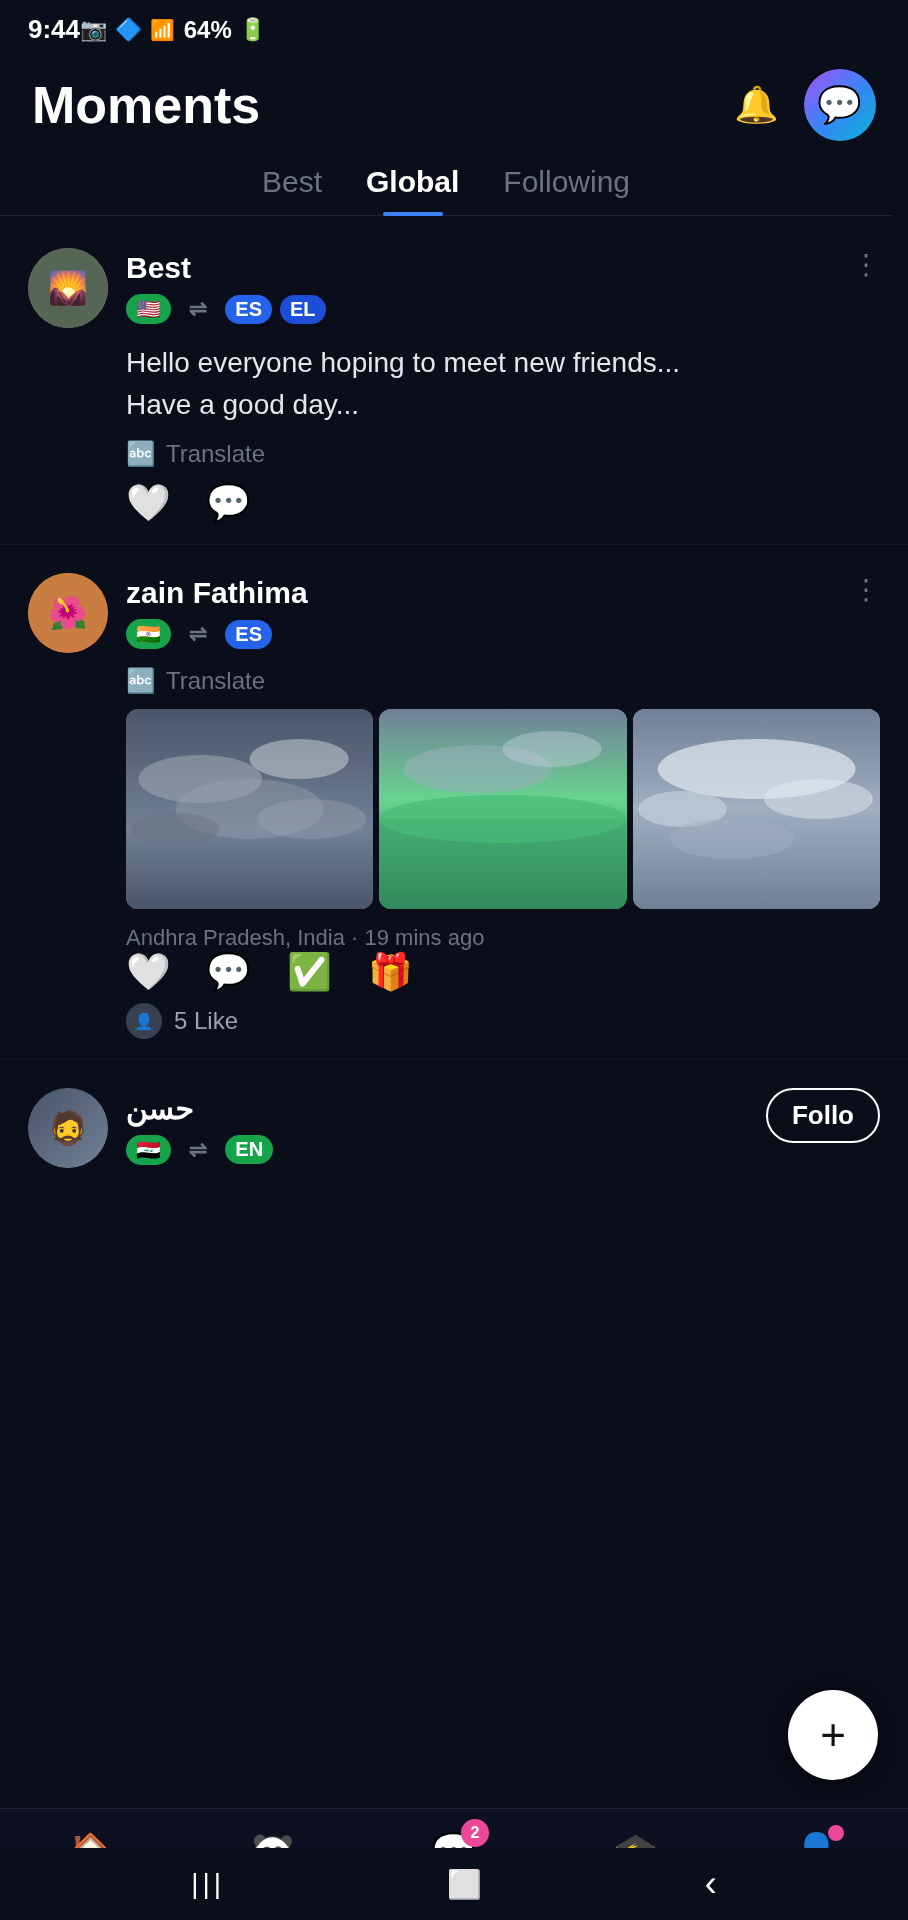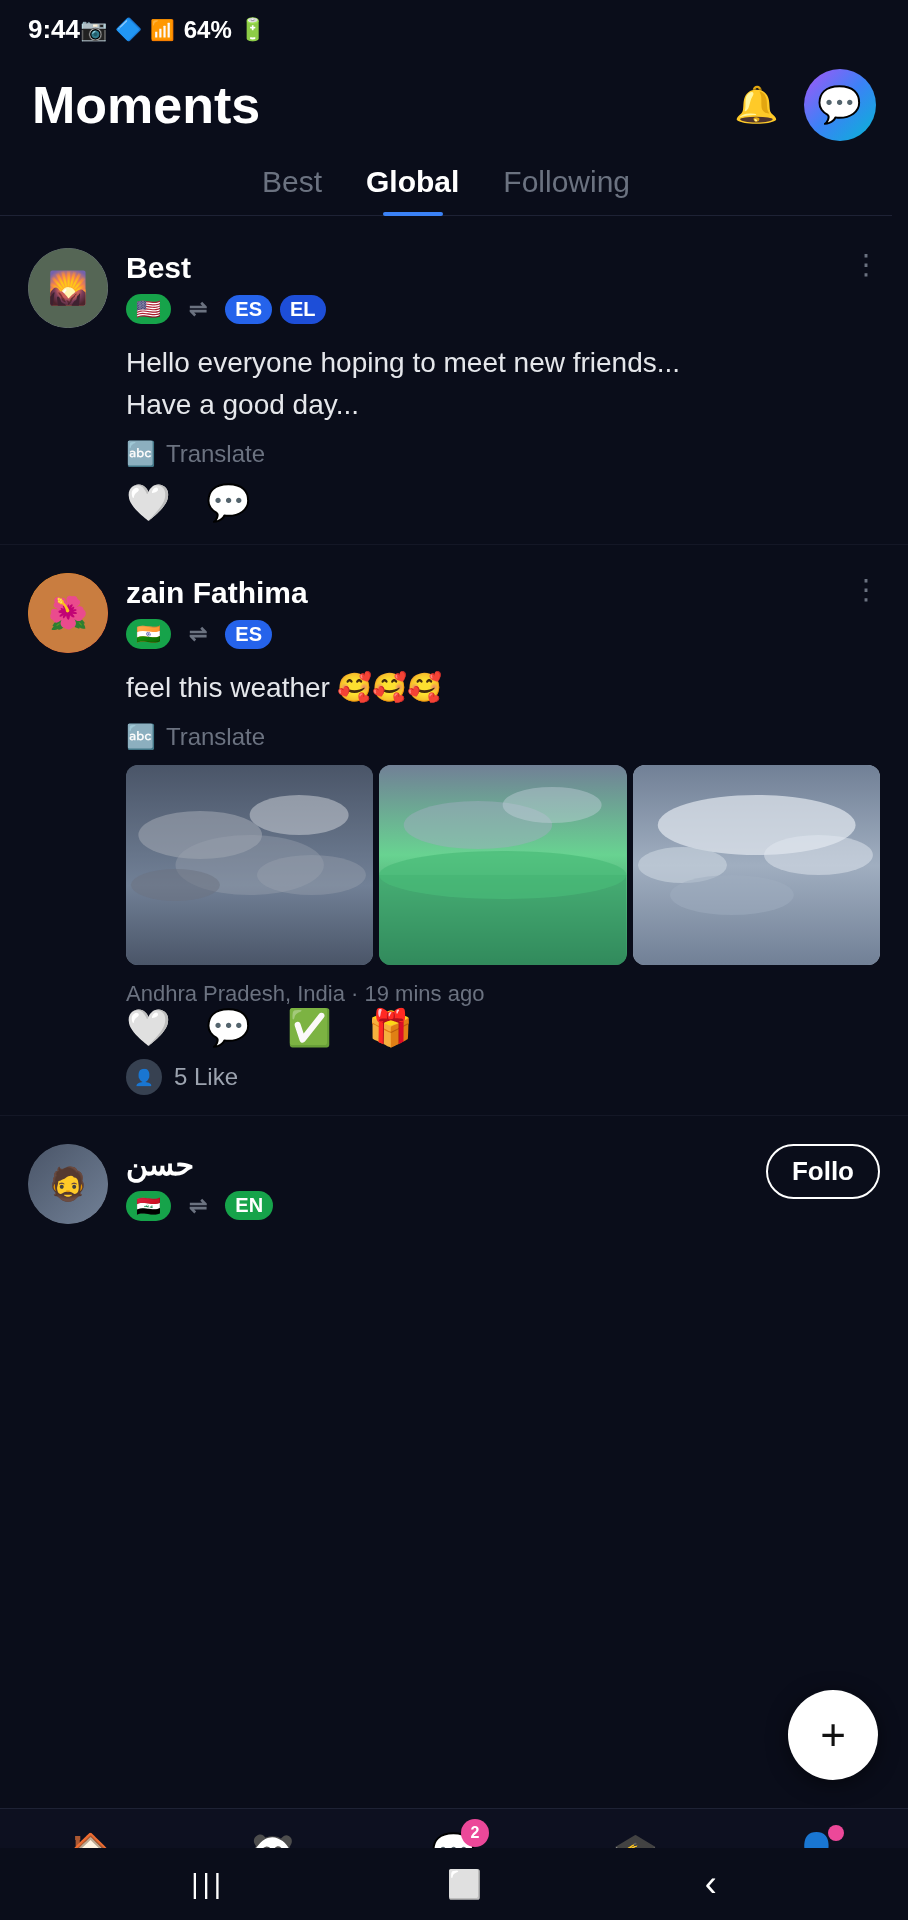"feel this weather 🥰🥰🥰" div.post-text { html: <div>feel this weather 🥰🥰🥰</div> -> none }
